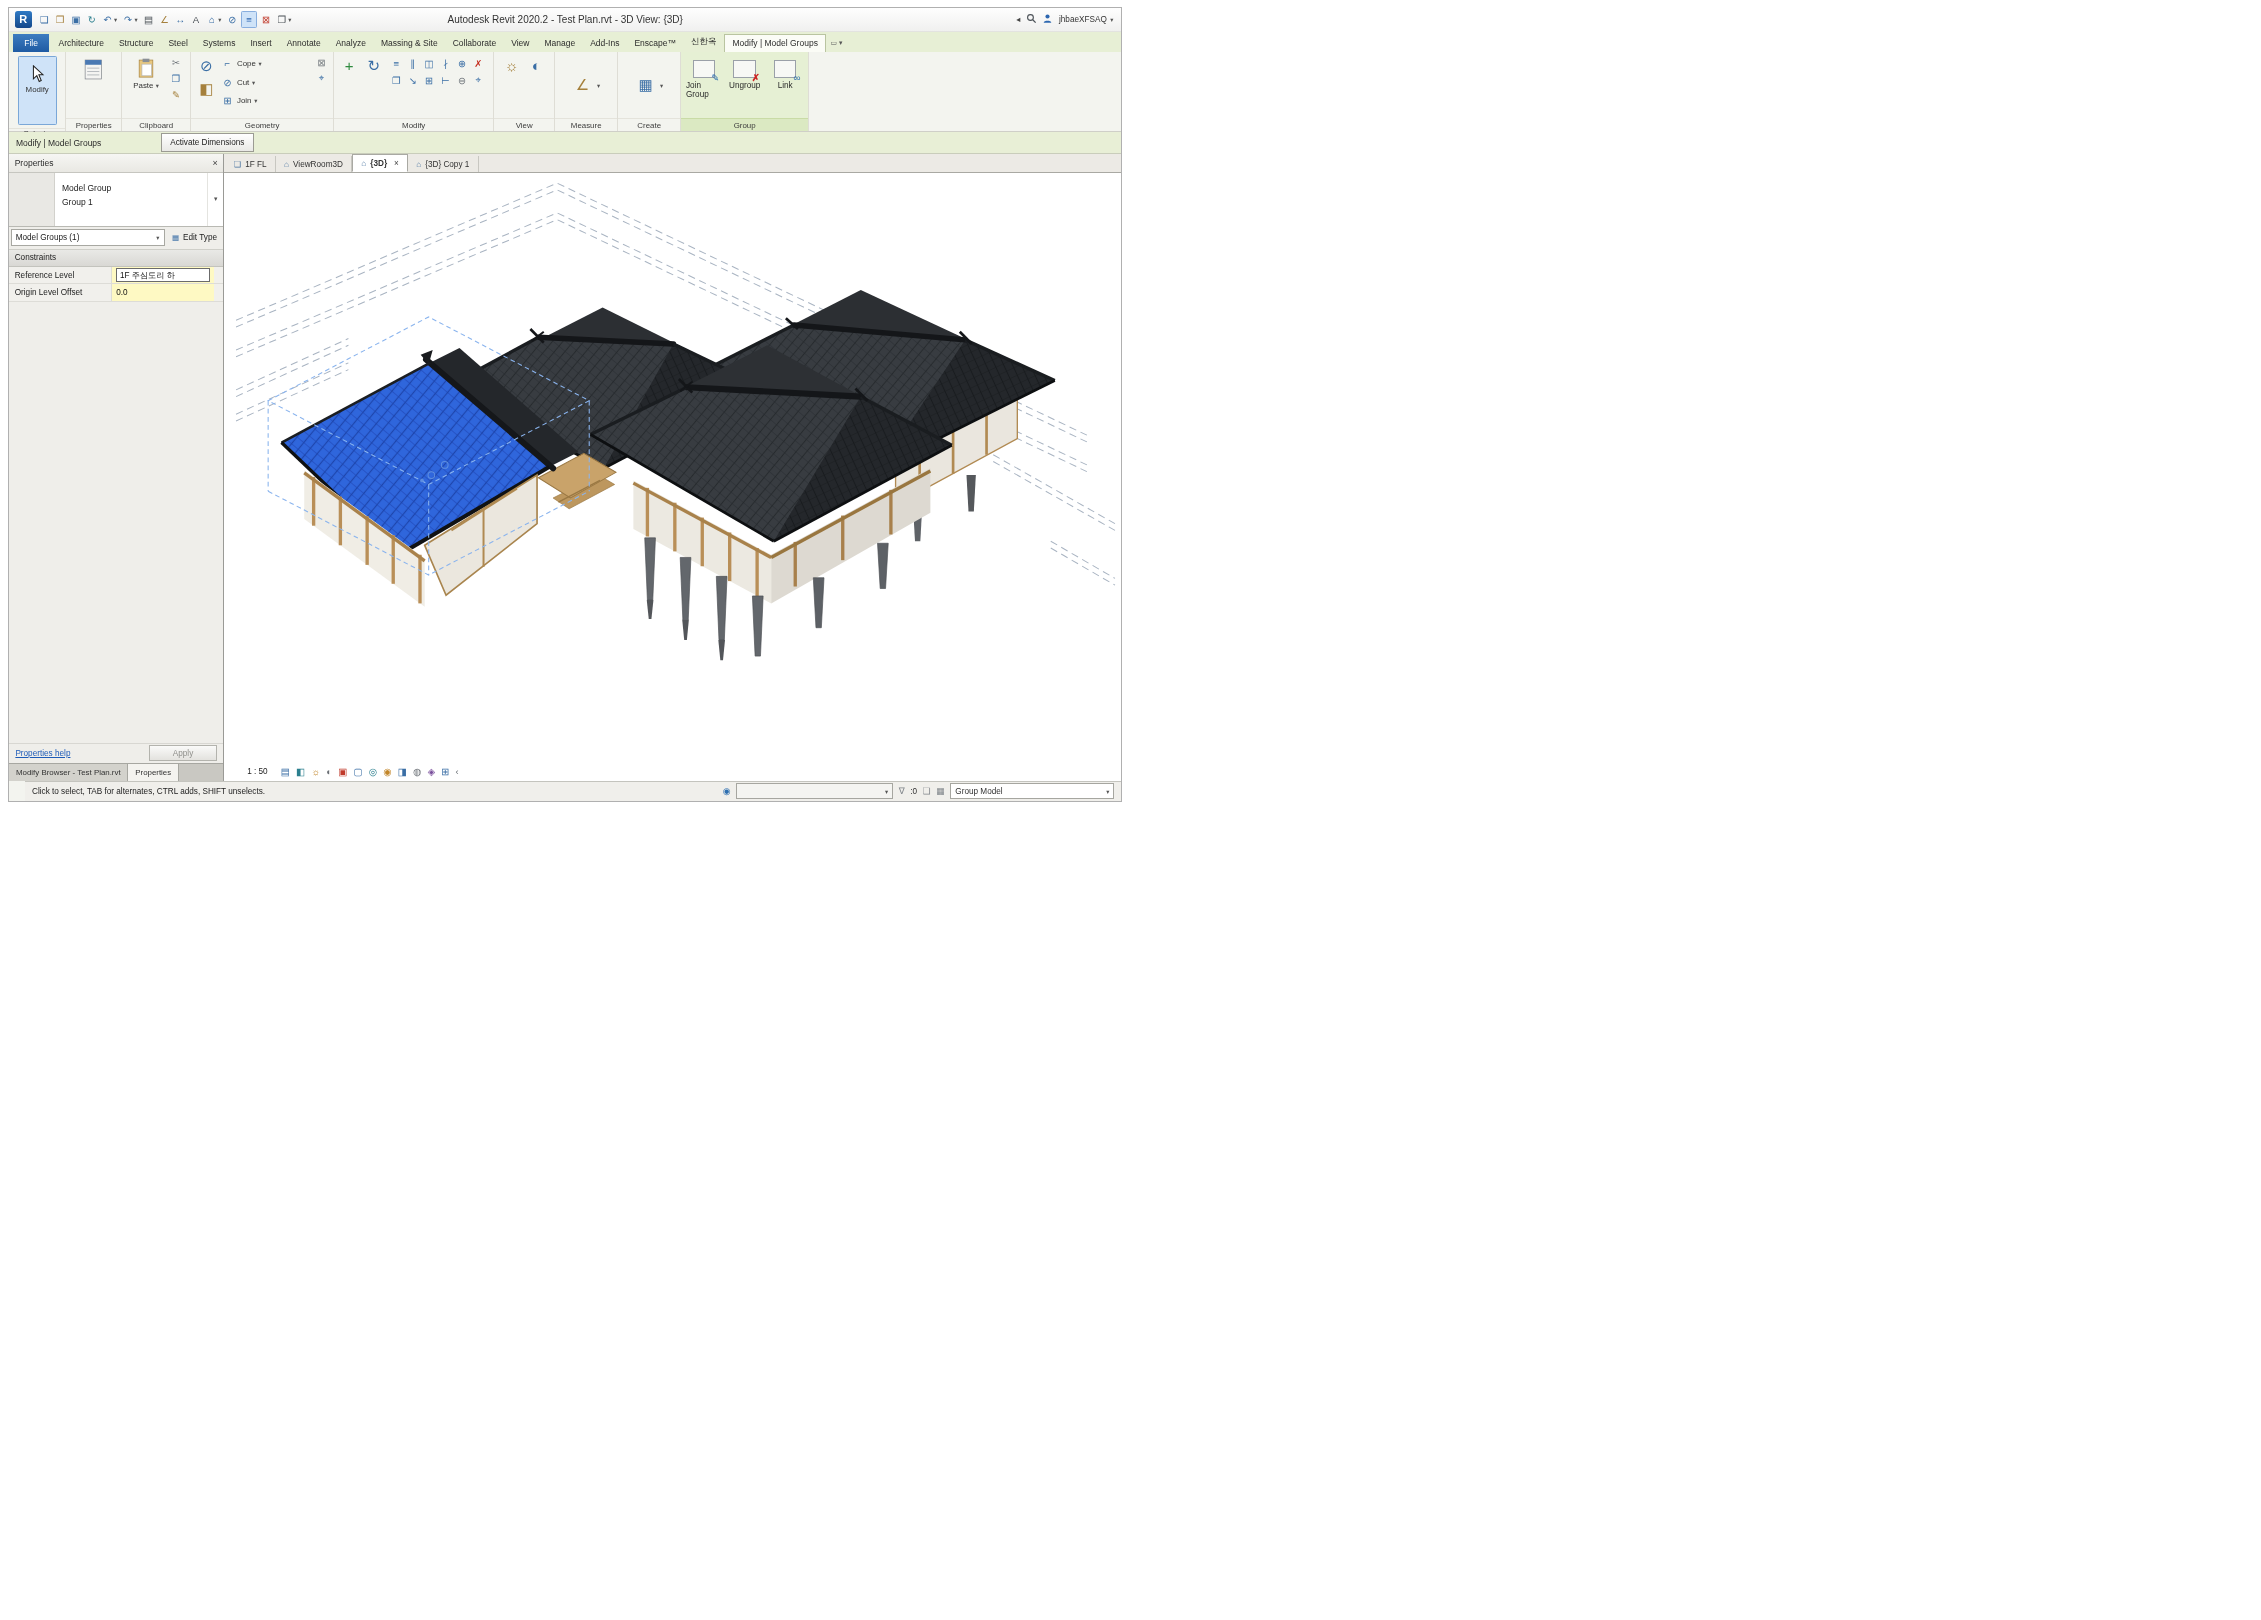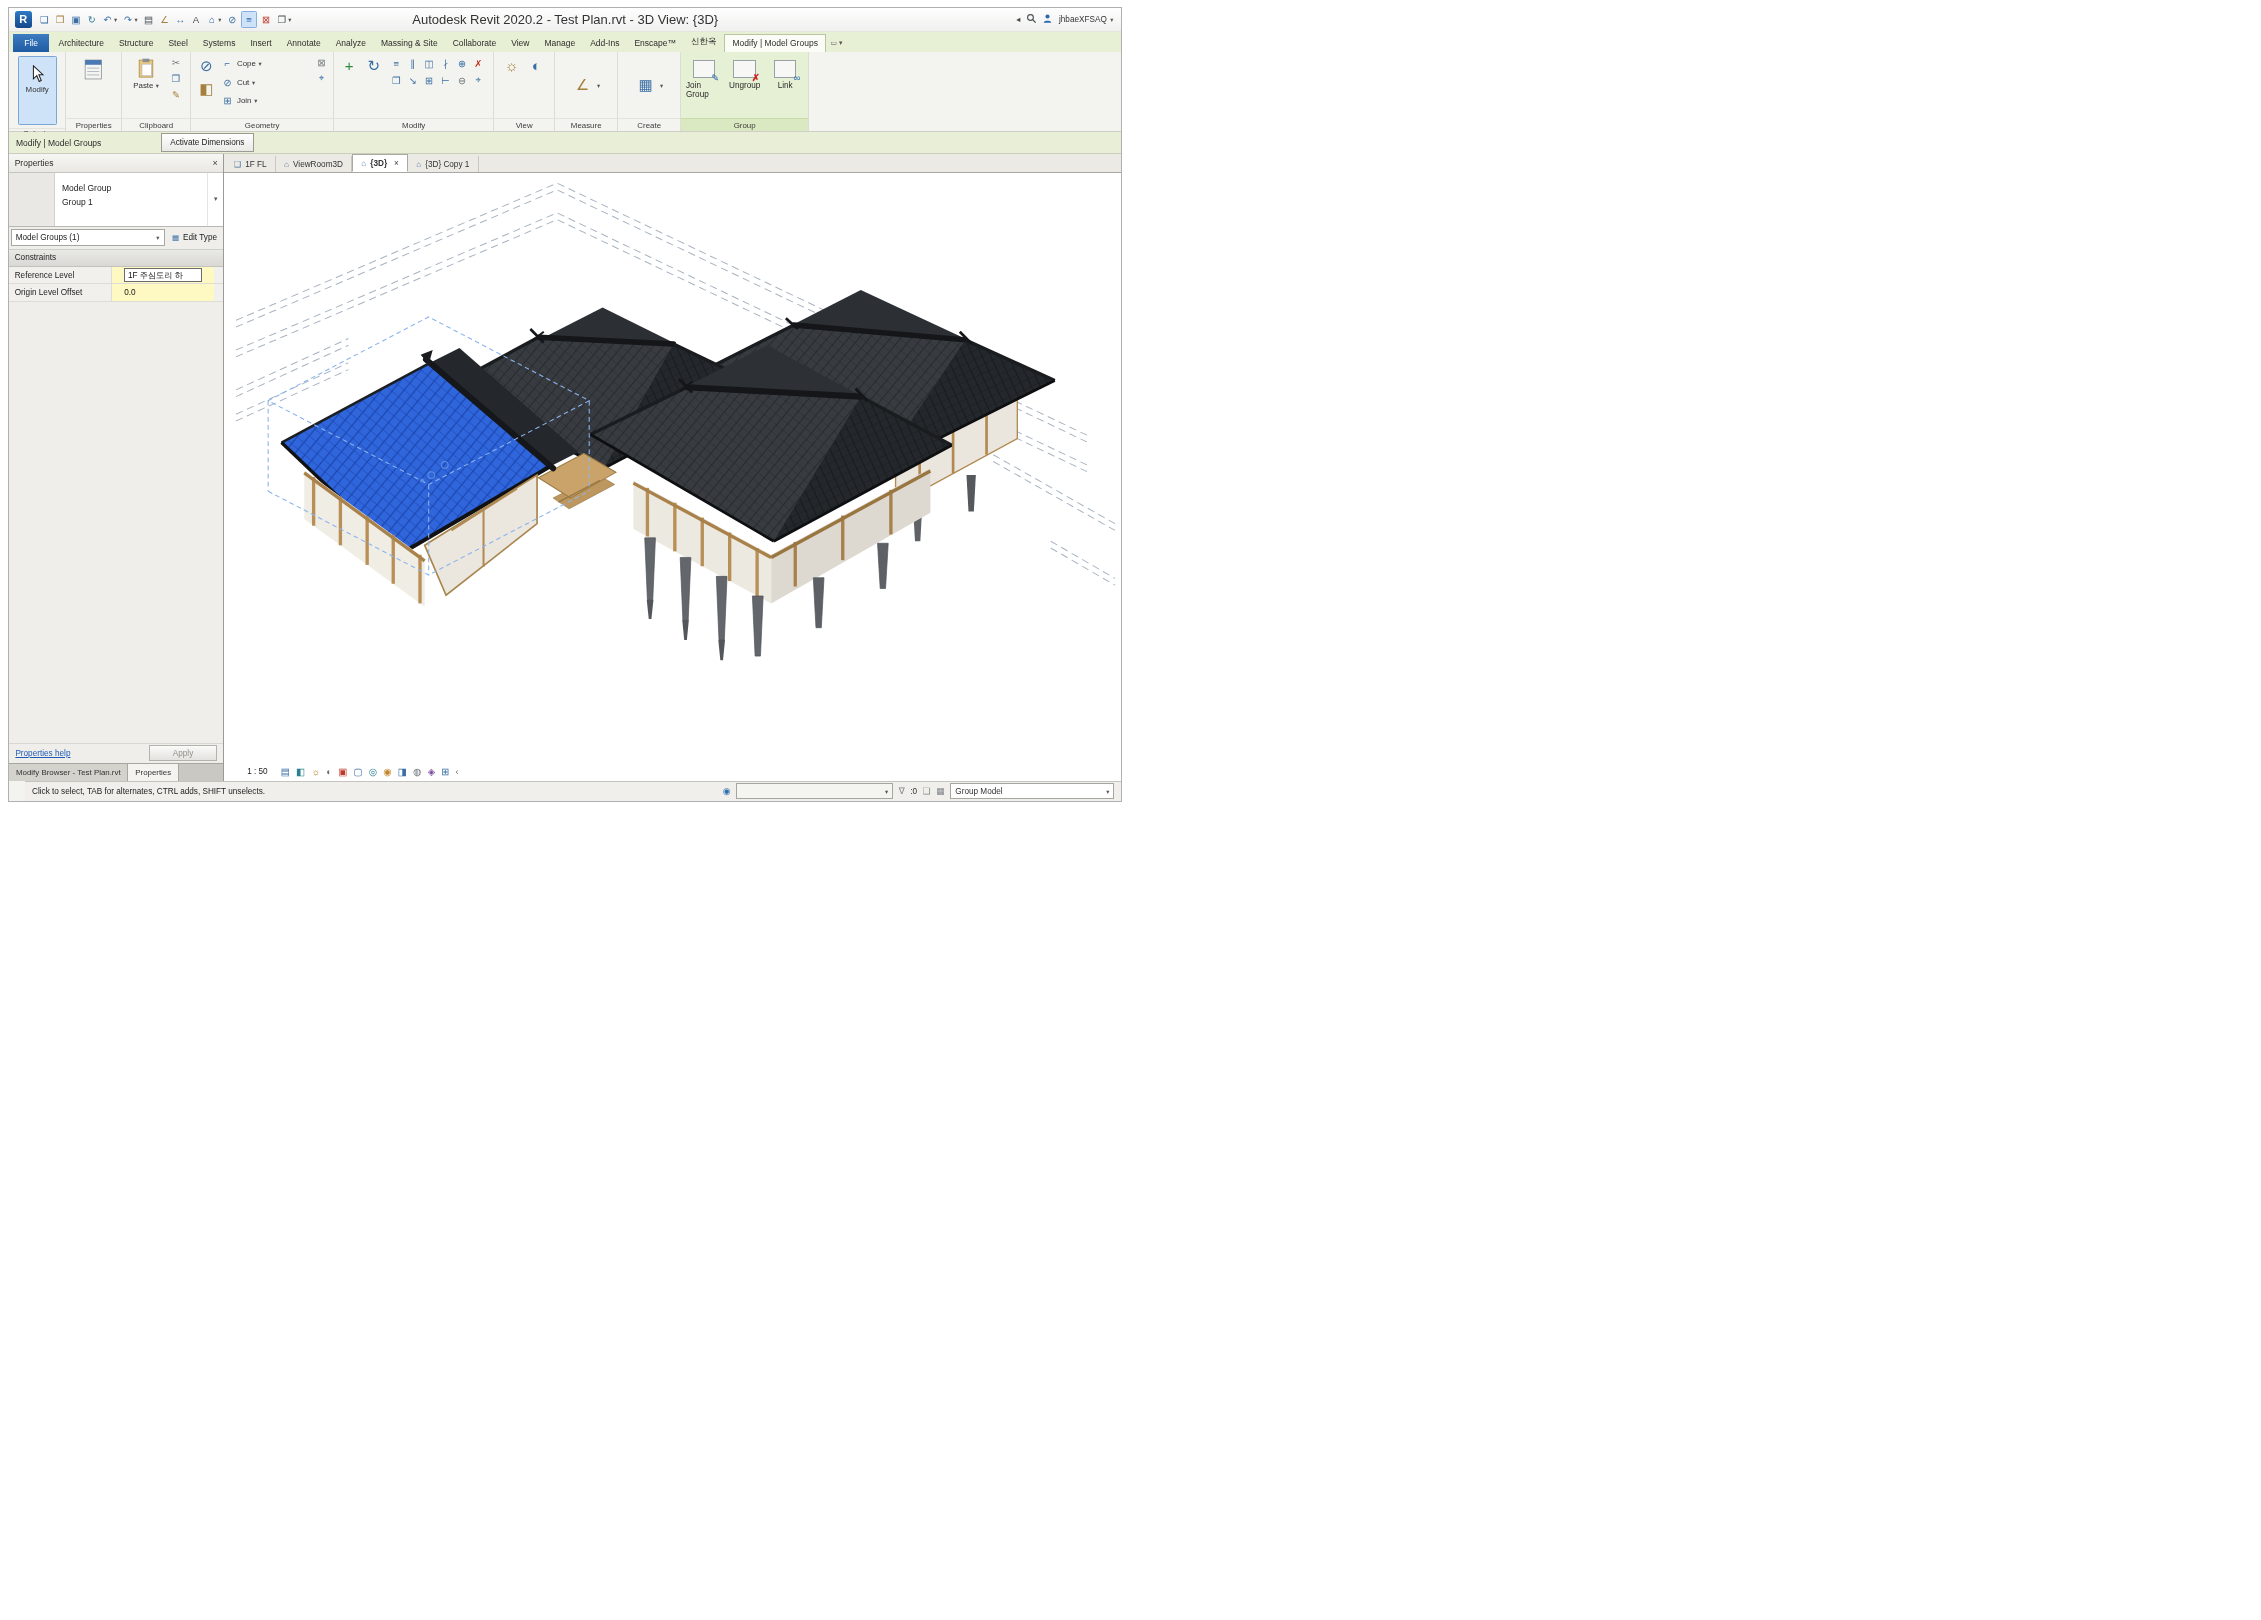"Autodesk Revit 2020.2 - Test" .tbtitle { font-size: 13px -> 10px }
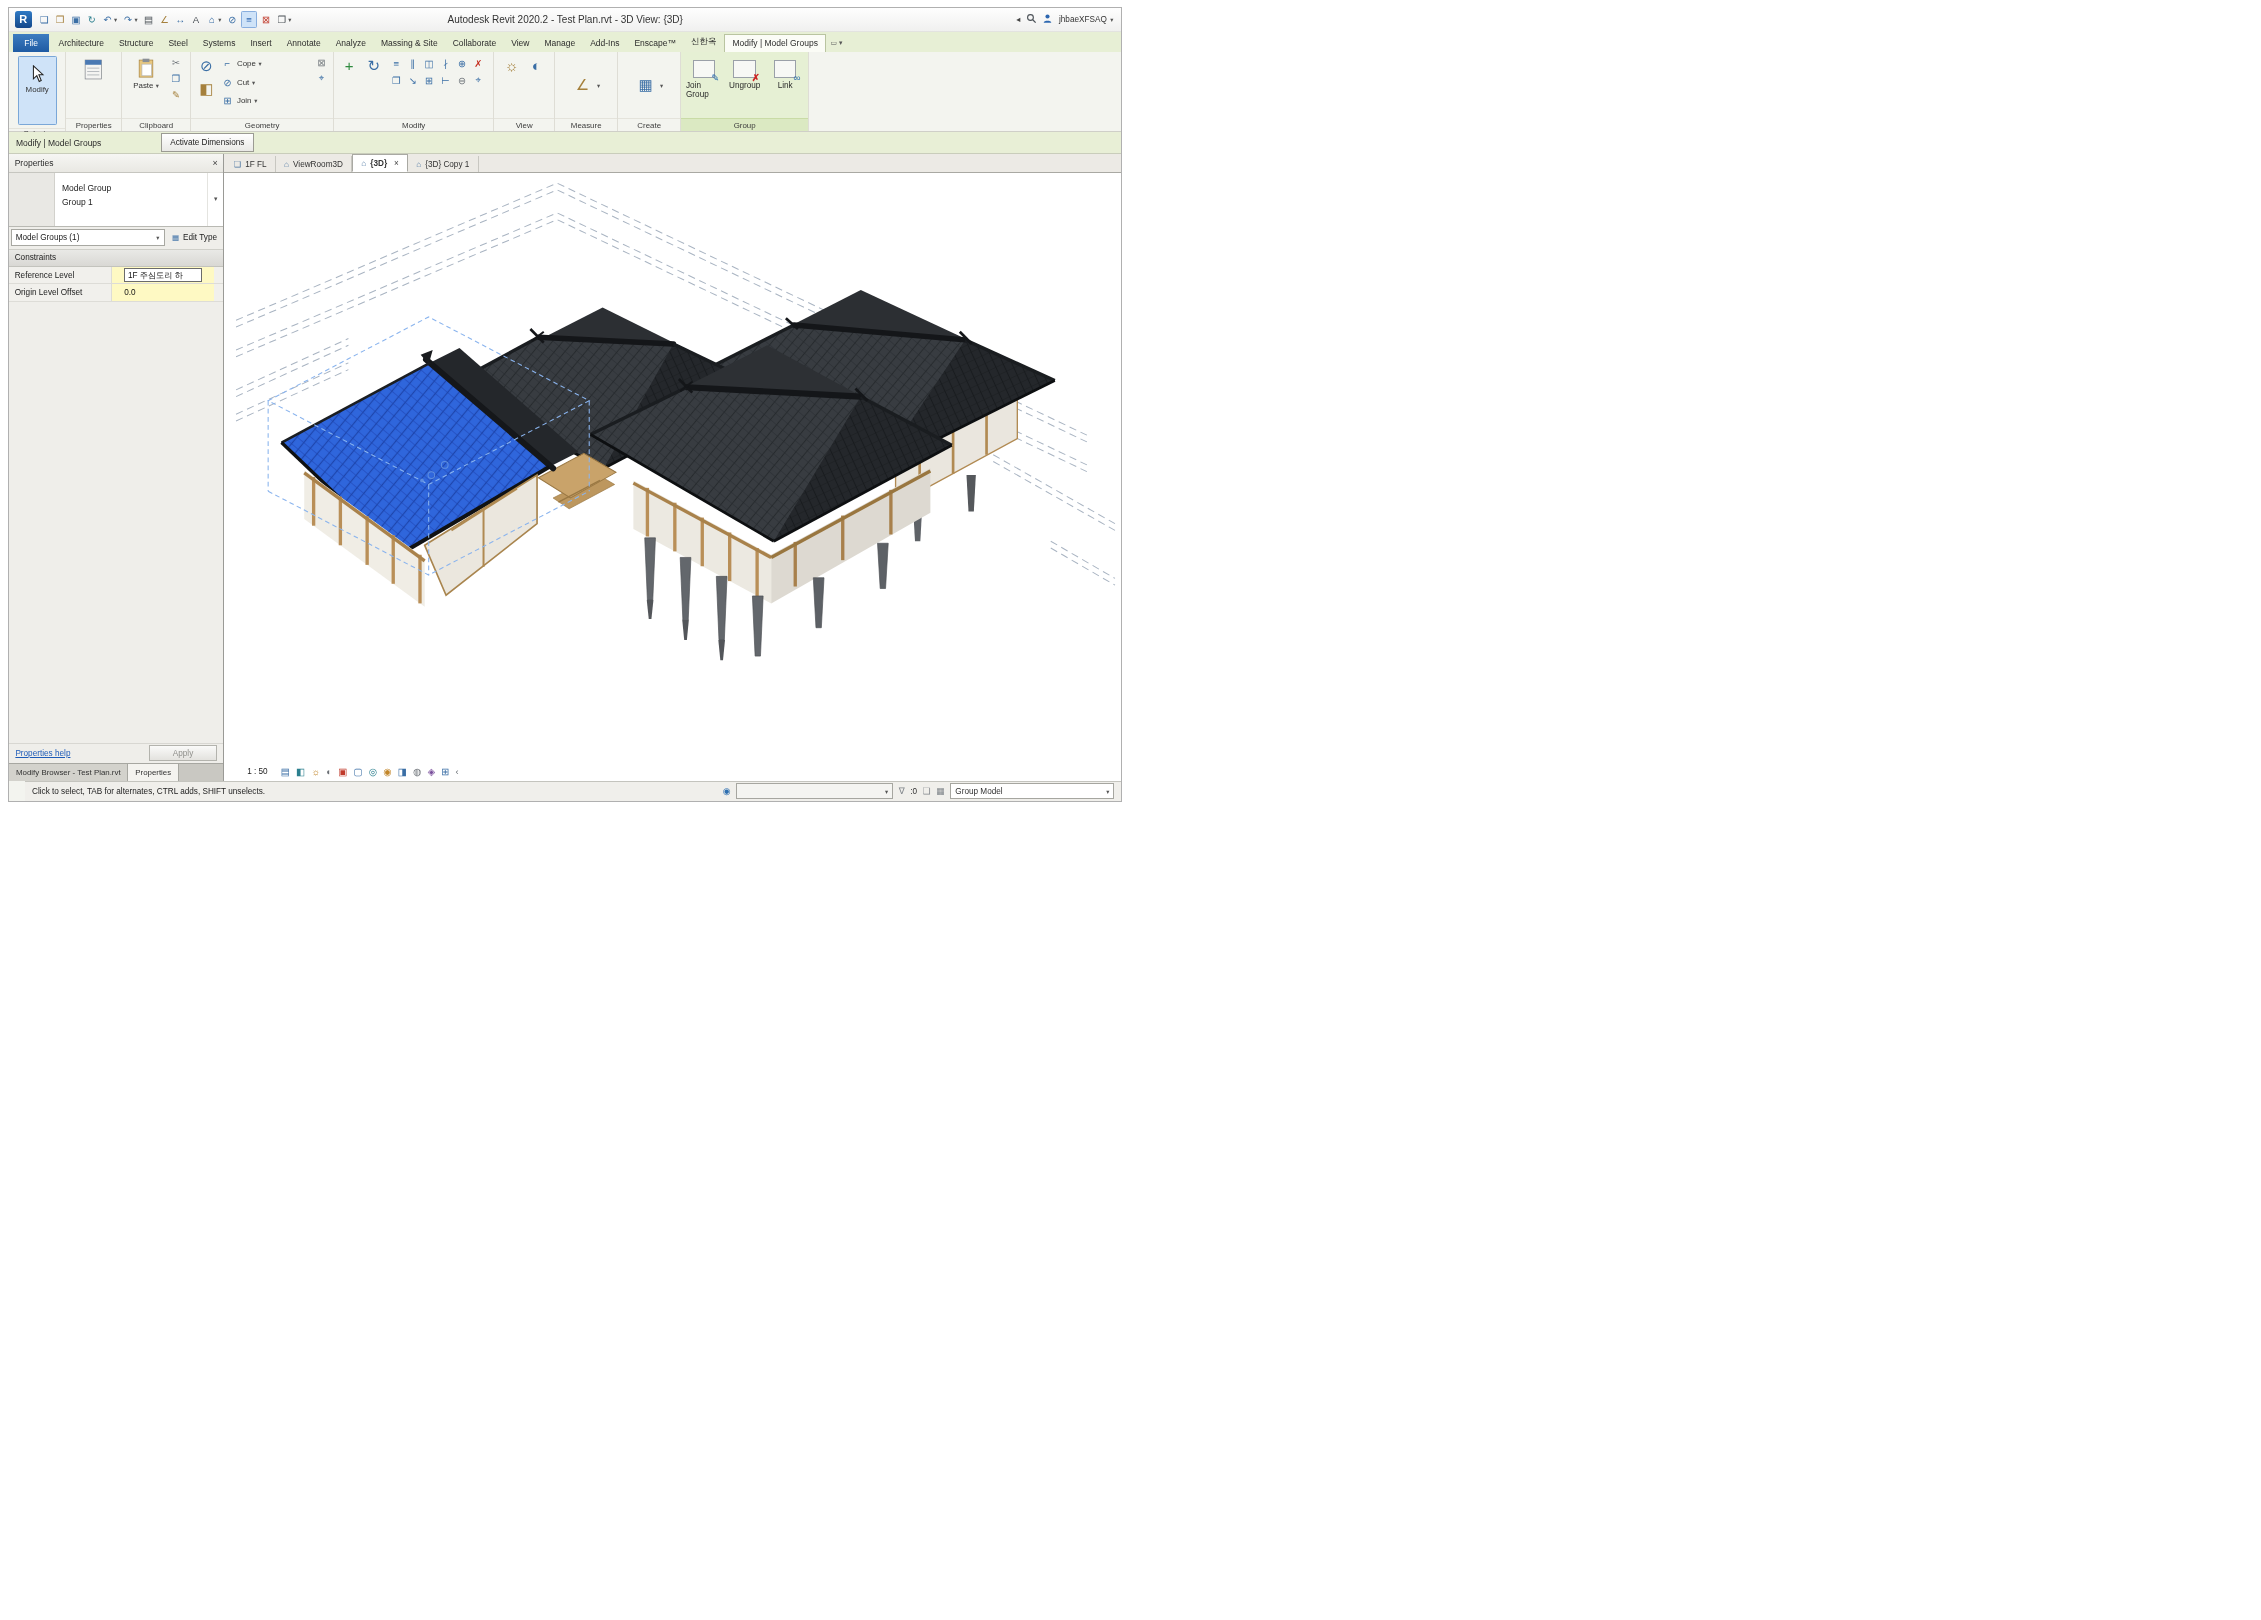"1F 주심도리 하" .pval { padding: 0 12px -> 0 4px }
